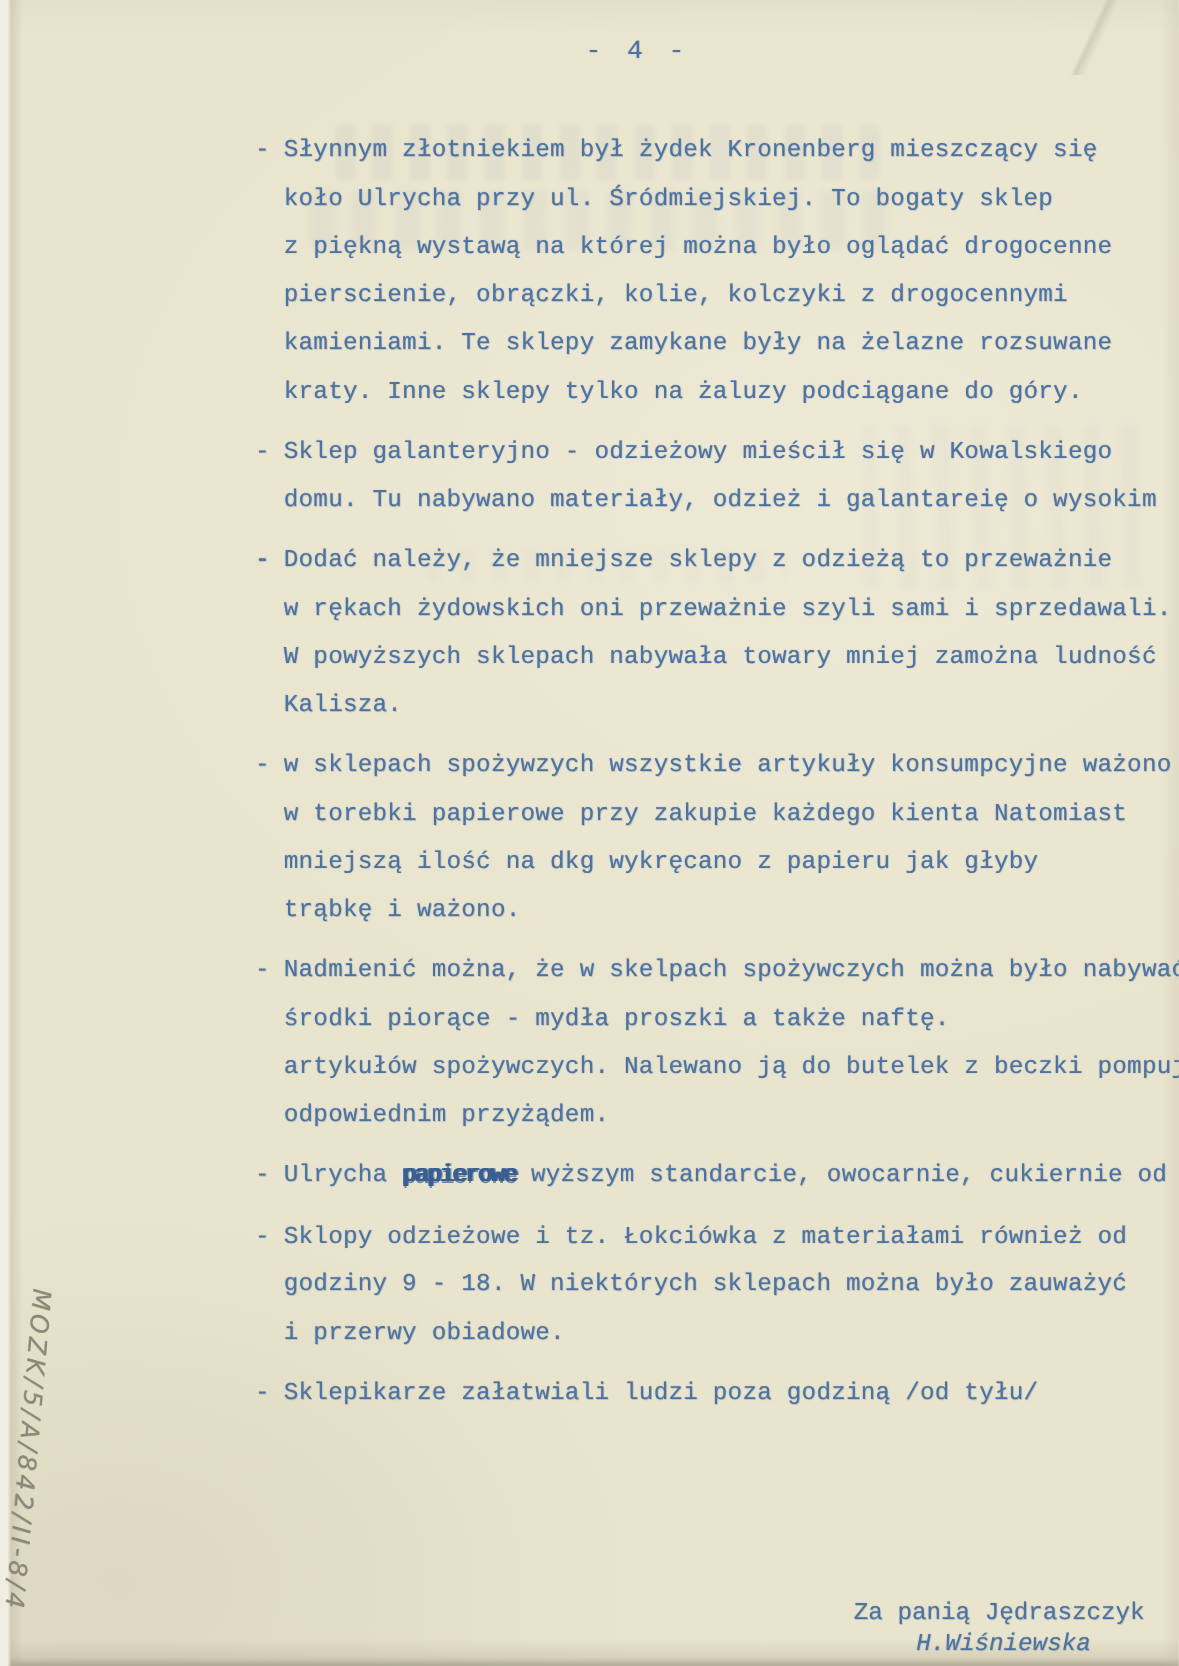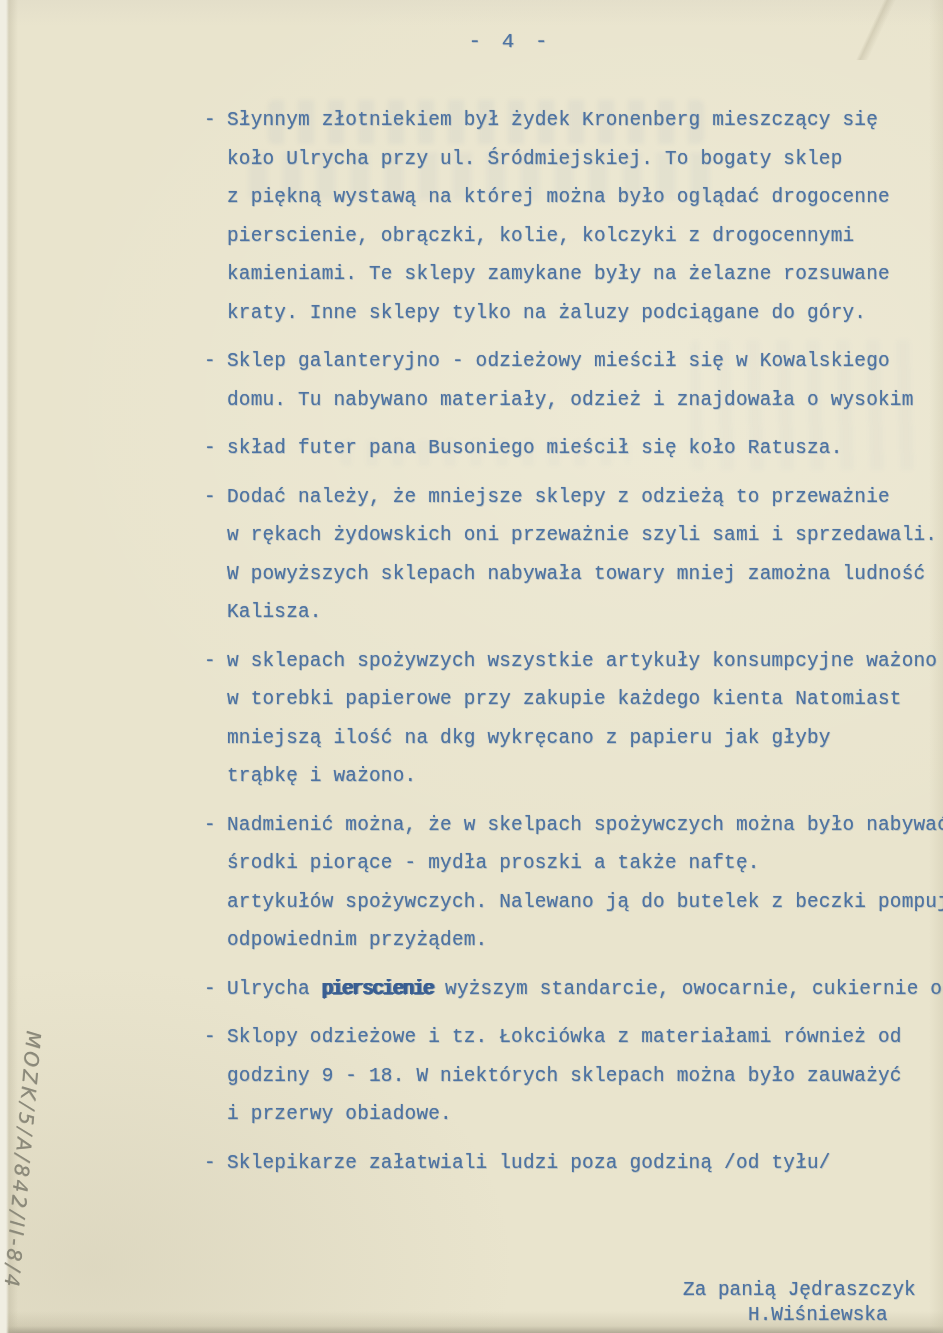"domu. Tu nabywano materiały, odzież" span { text: znajdowała -> galantareię }
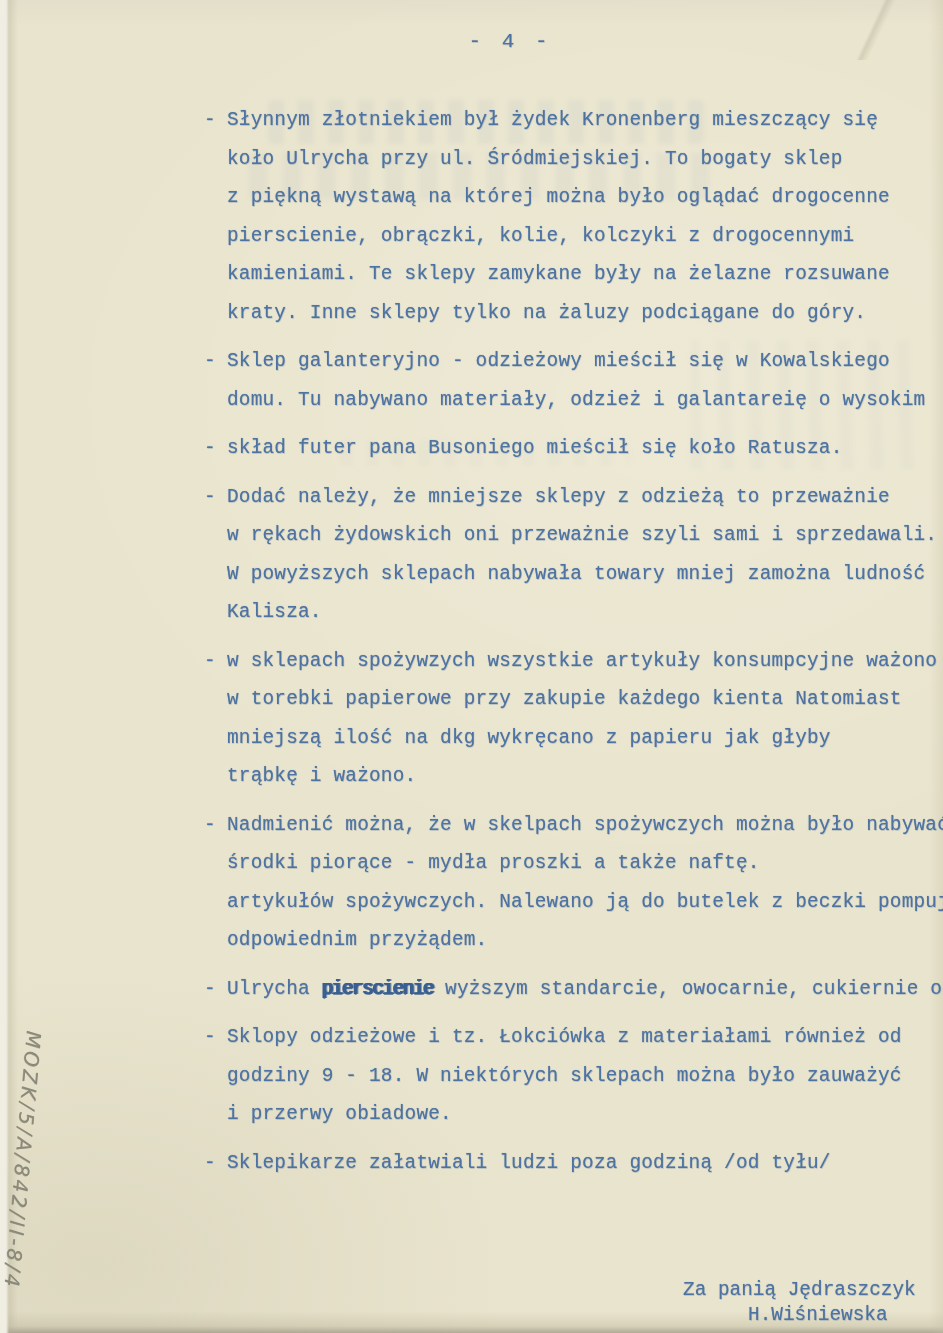"skład futer pana Busoniego mieścił" span { html: <span>skład futer pana Busoniego mieścił się koło Ratusza.</span> -> none }
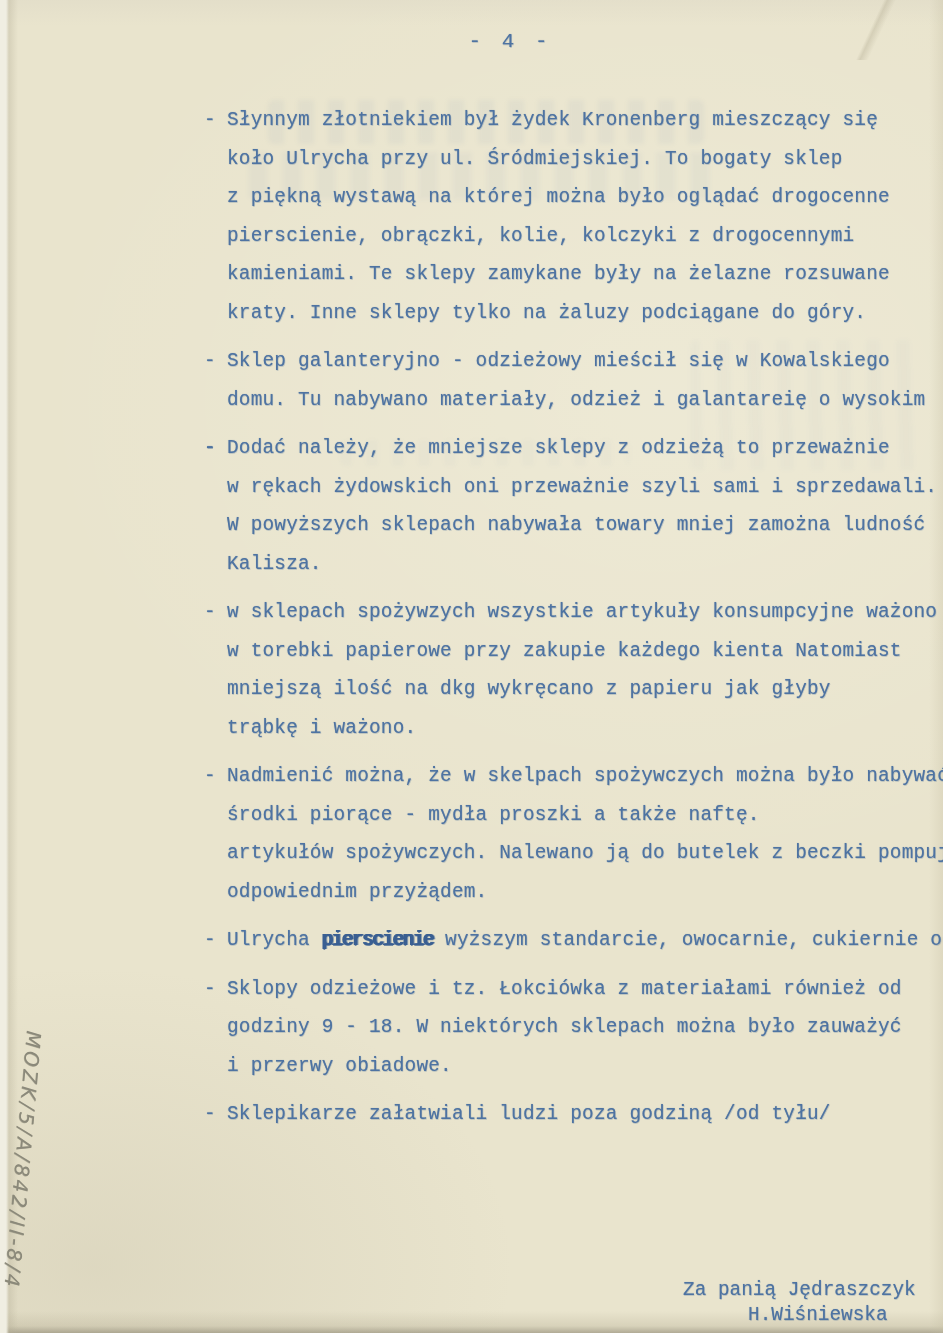"pierscienie" span.overstruck { text: pierscienie -> papierowe }
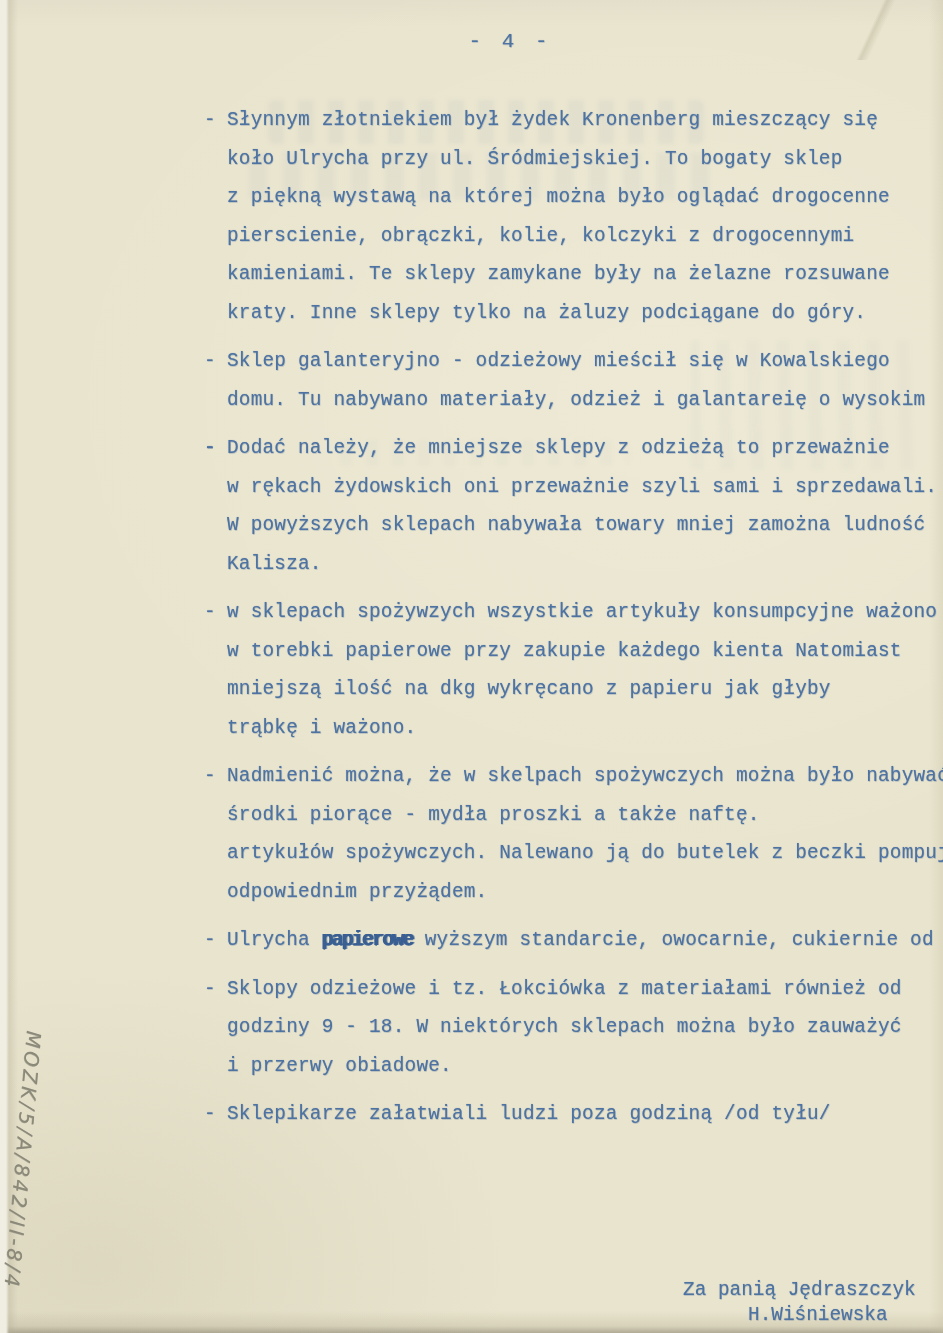"H.Wiśniewska" .sig2 { font-style: none -> italic; left: 748px -> 733px }
